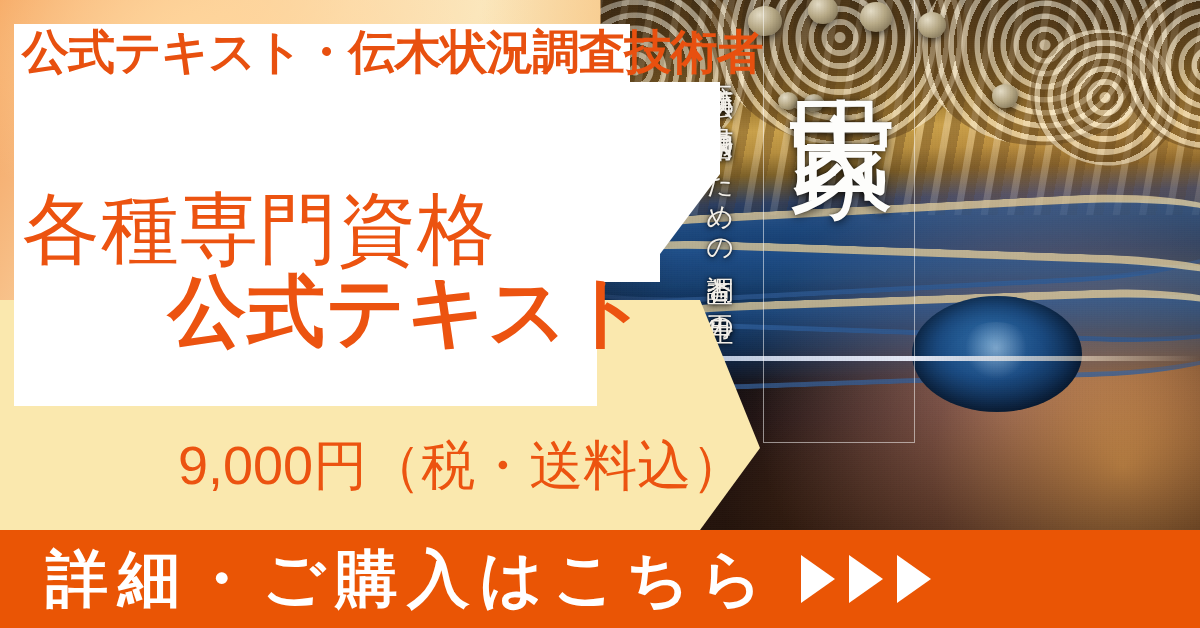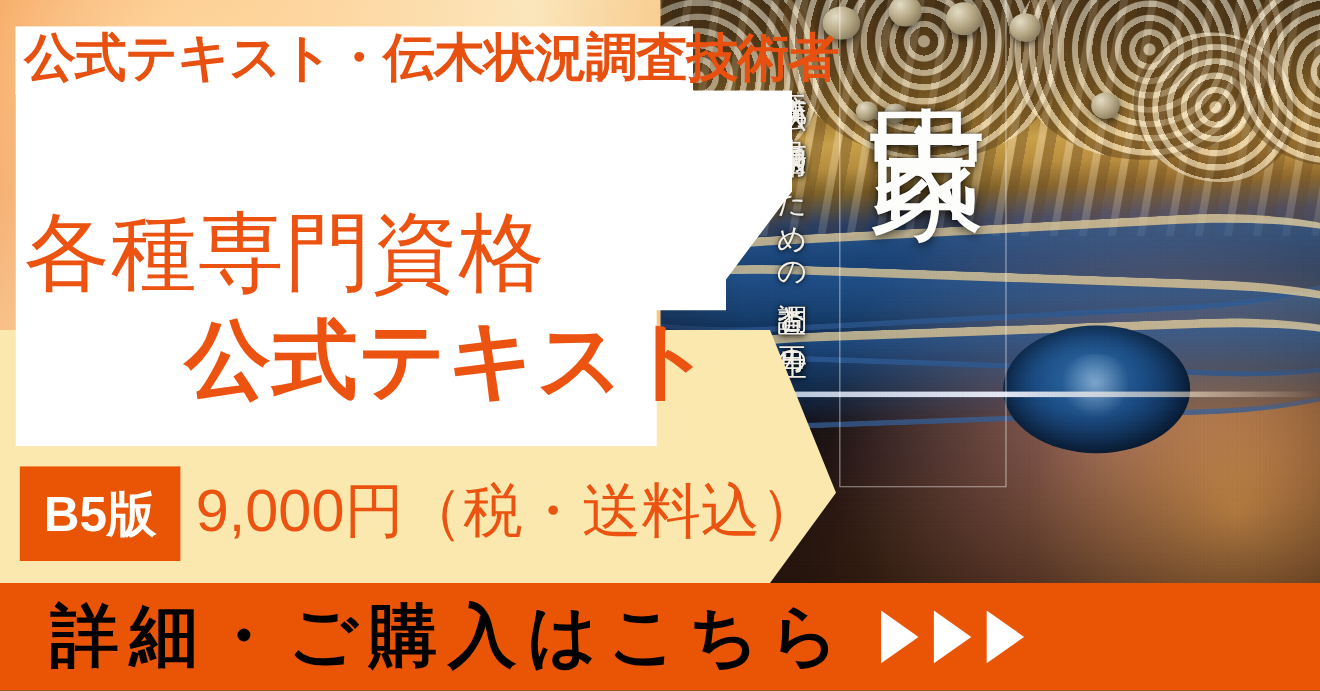"公式テキスト" .sub-line2 { top: 288px -> 272px }
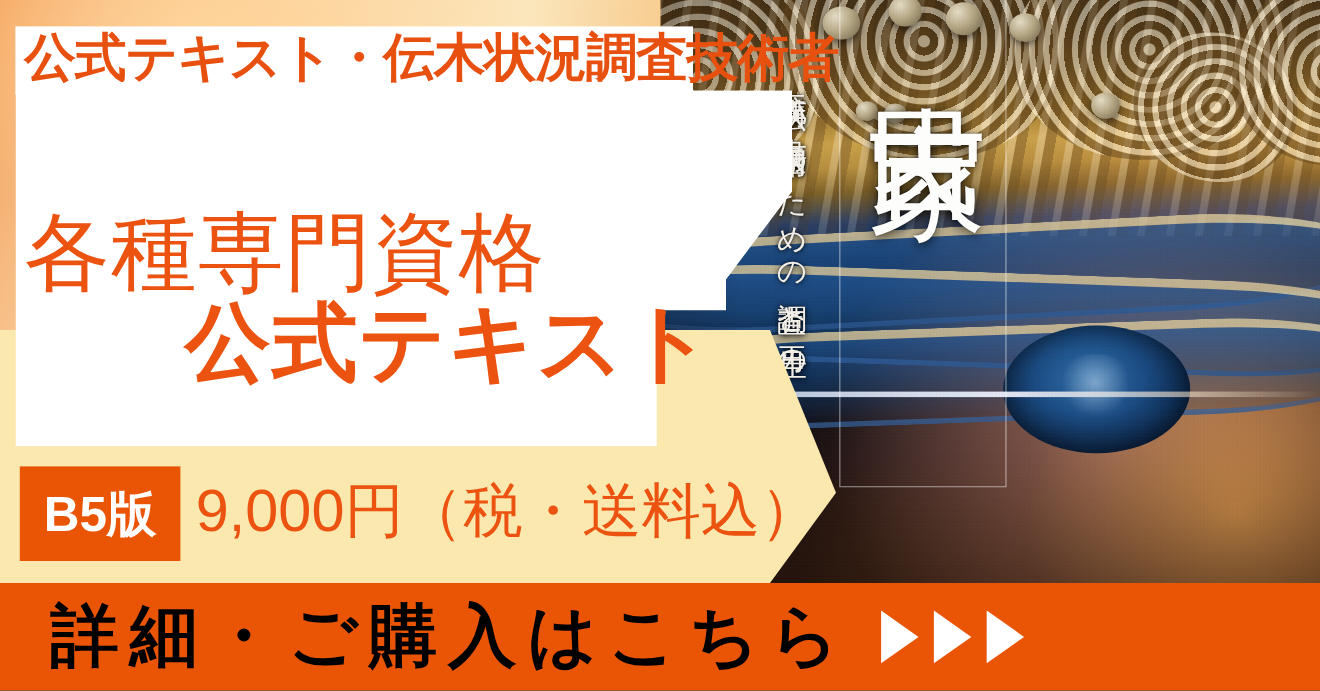"B5版" div.badge { html: <div> <span>B5版</span> </div> -> none }
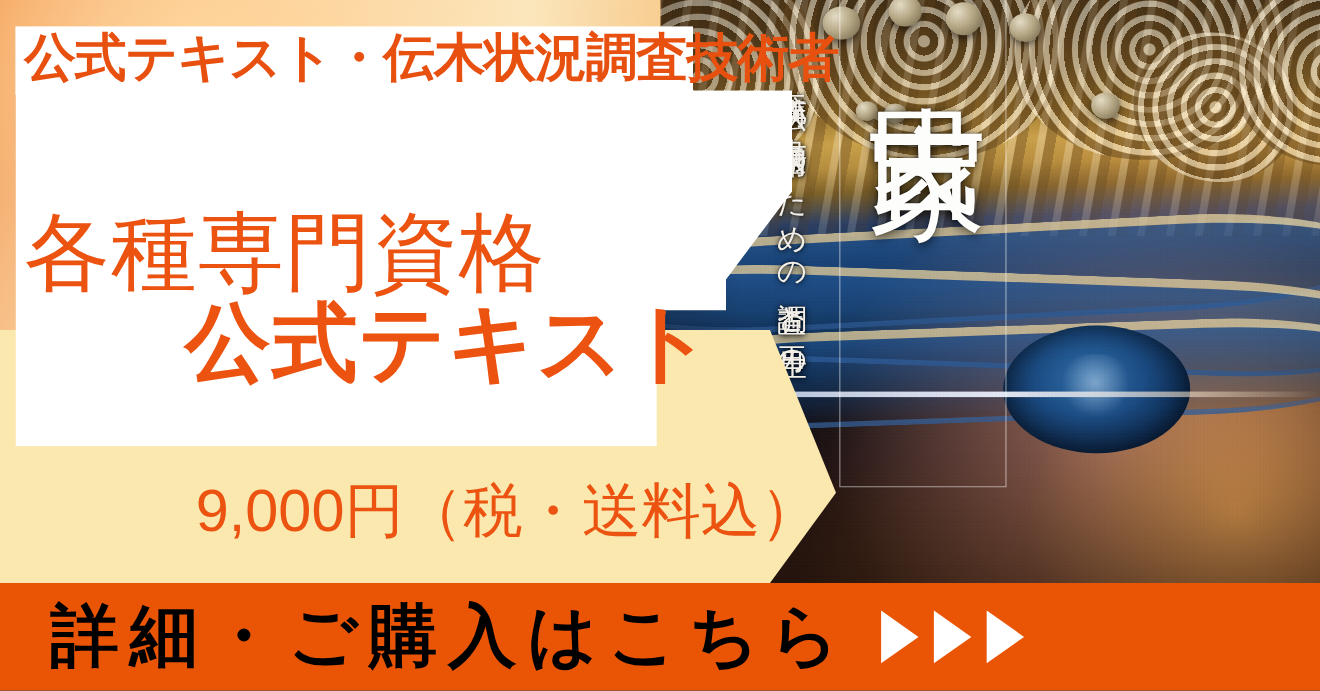"詳細・ご購入はこちら" .cta-text { color: #000000 -> #ffffff }
